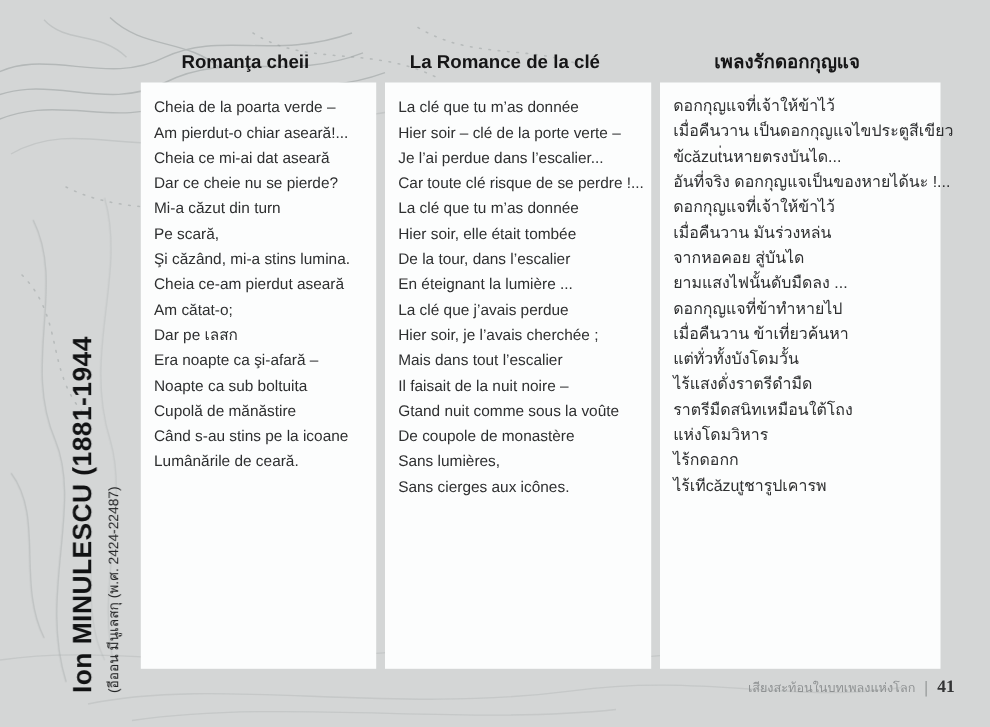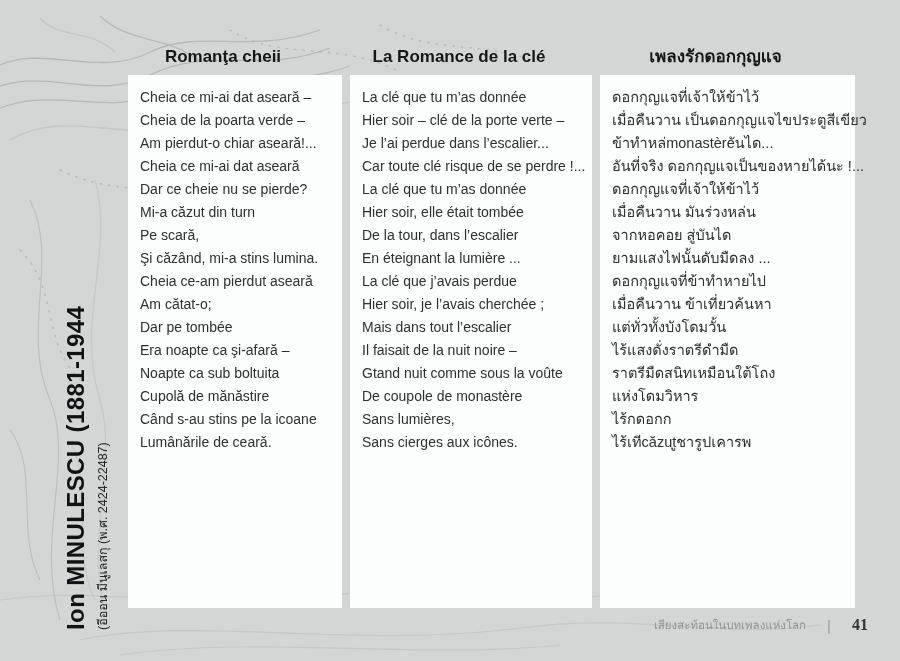"Cheia ce mi-ai dat aseară –" div.poem-line { html: <div>Cheia ce mi-ai dat aseară –</div> -> none }
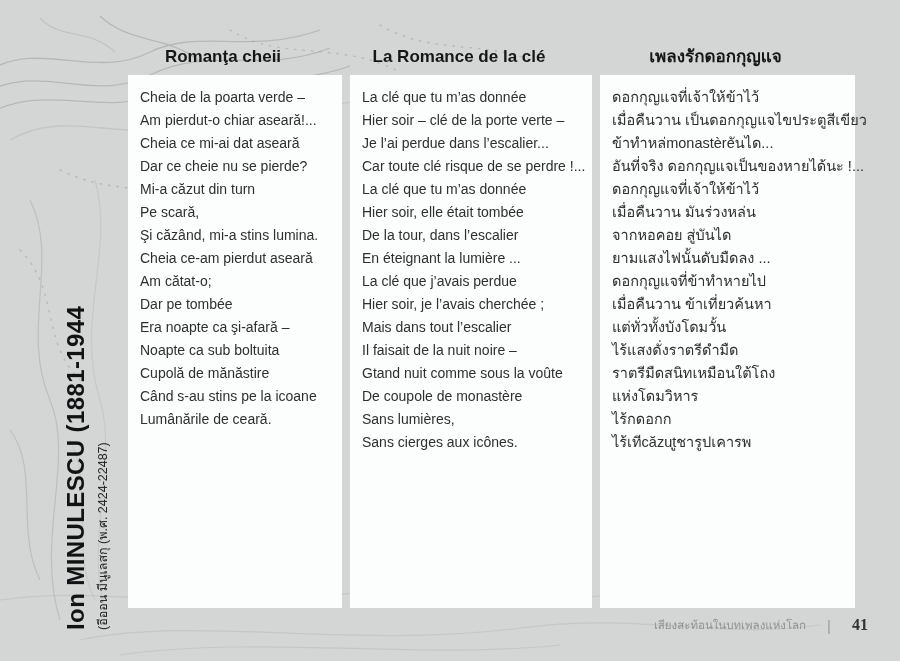"ข้าทำหล่monastèreันได..." div.poem-line { text: ข้าทำหล่monastèreันได -> ข้căzut่นหายตรงบันได }
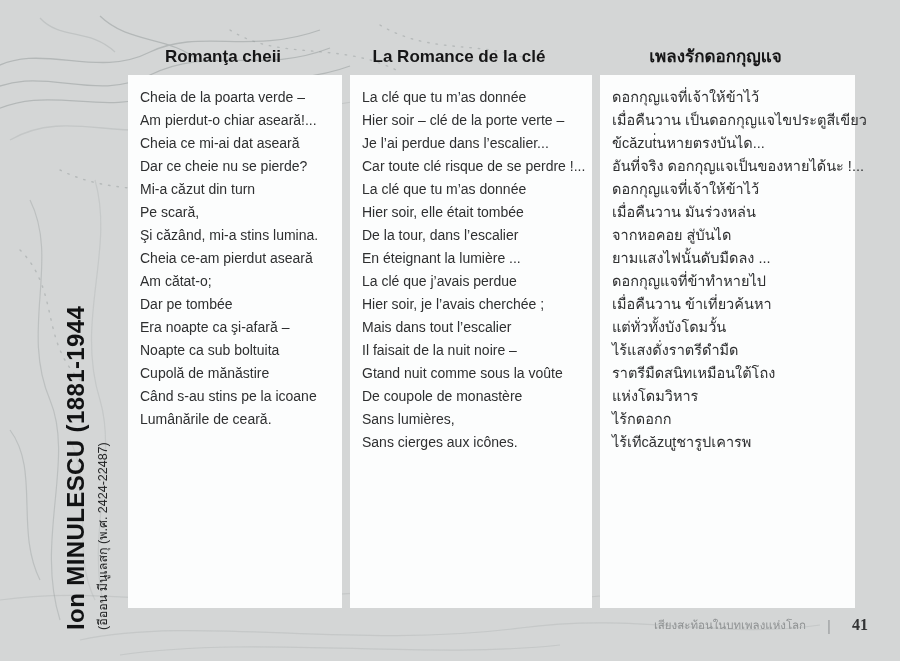"Dar pe tombée" div.poem-line { text: tombée -> เลสก }
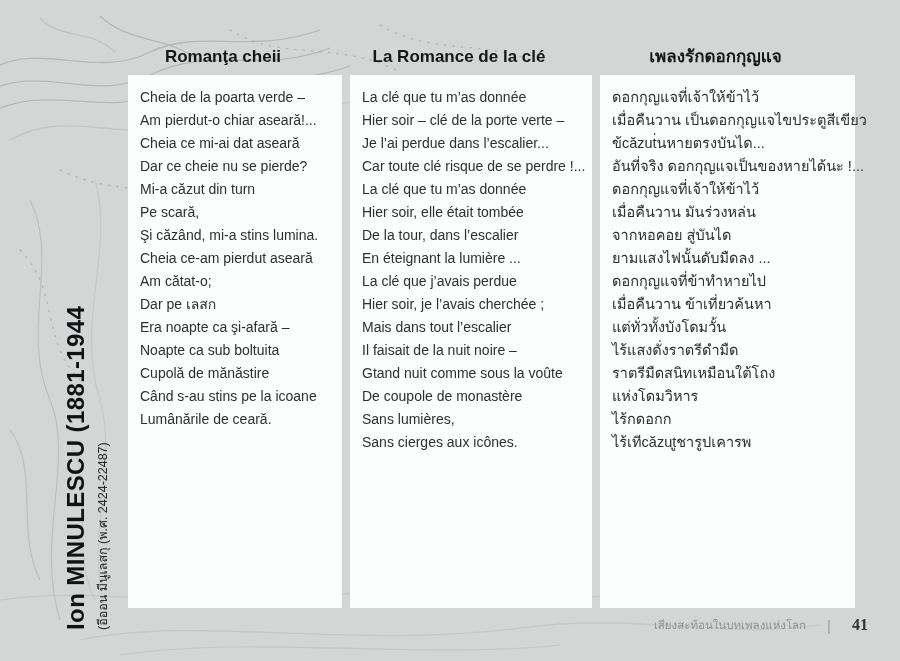"เสียงสะท้อนในบทเพลงแห่งโลก" .footer { gap: 21px -> 8px }
